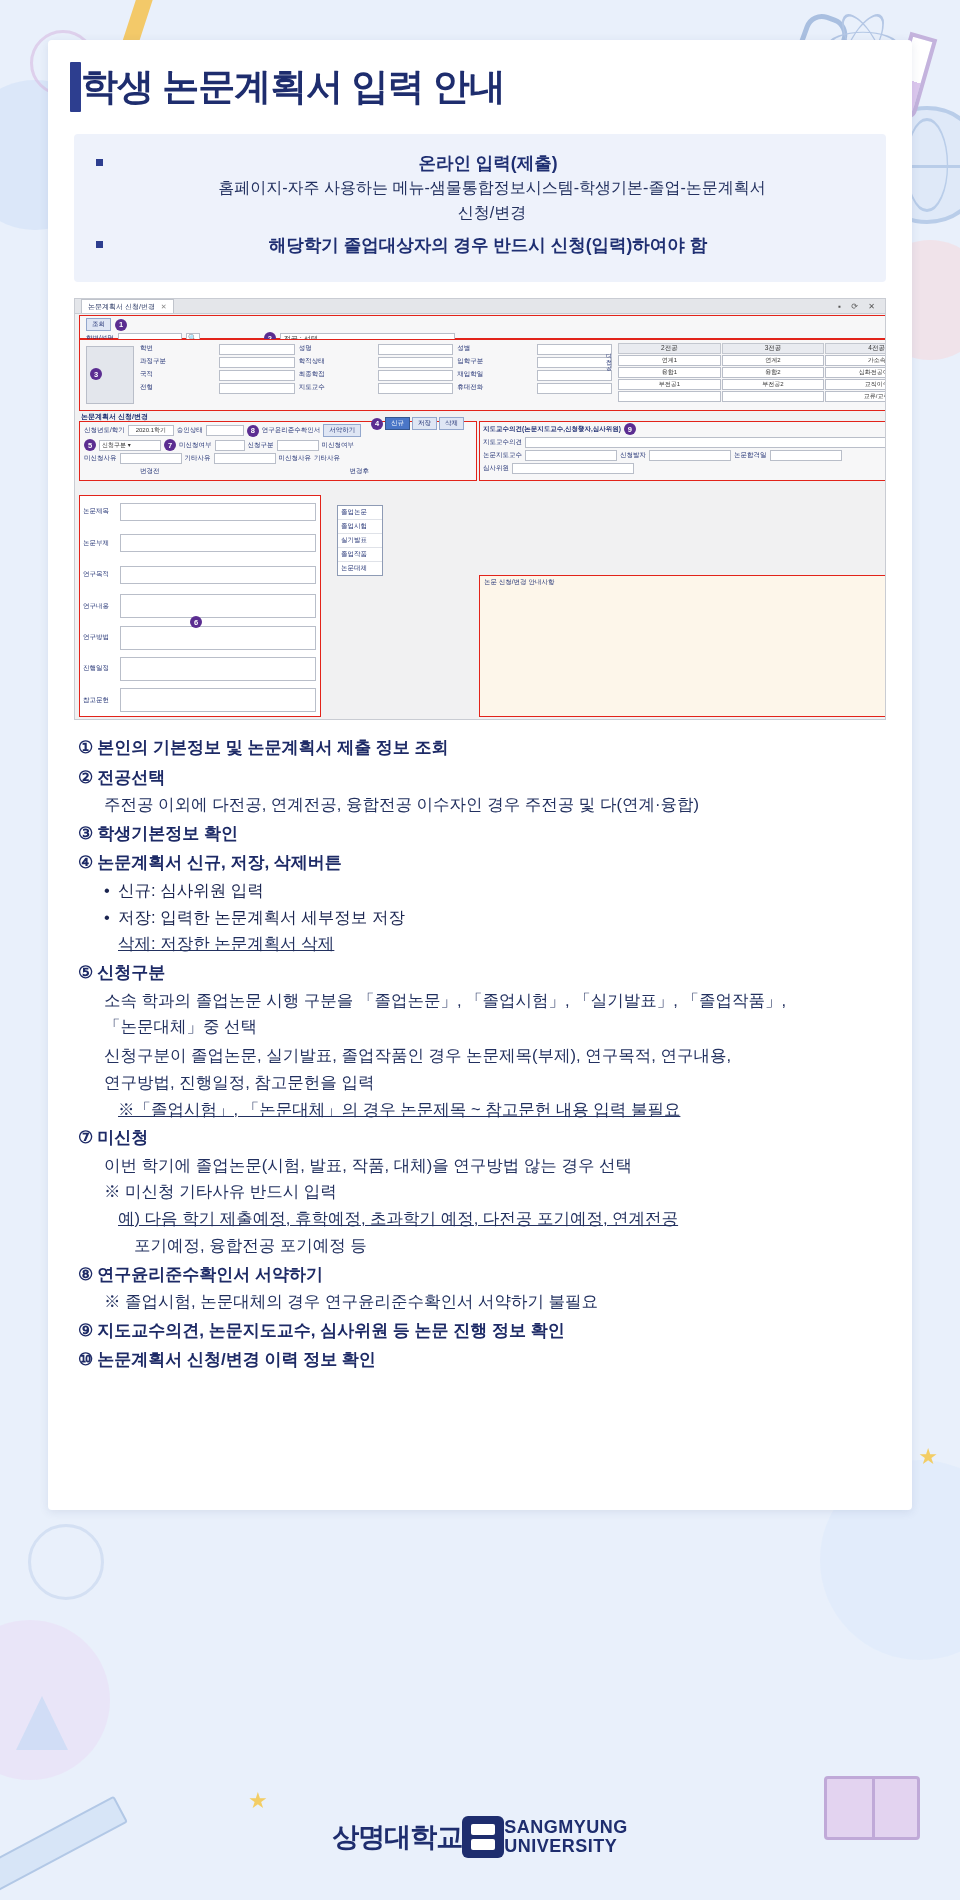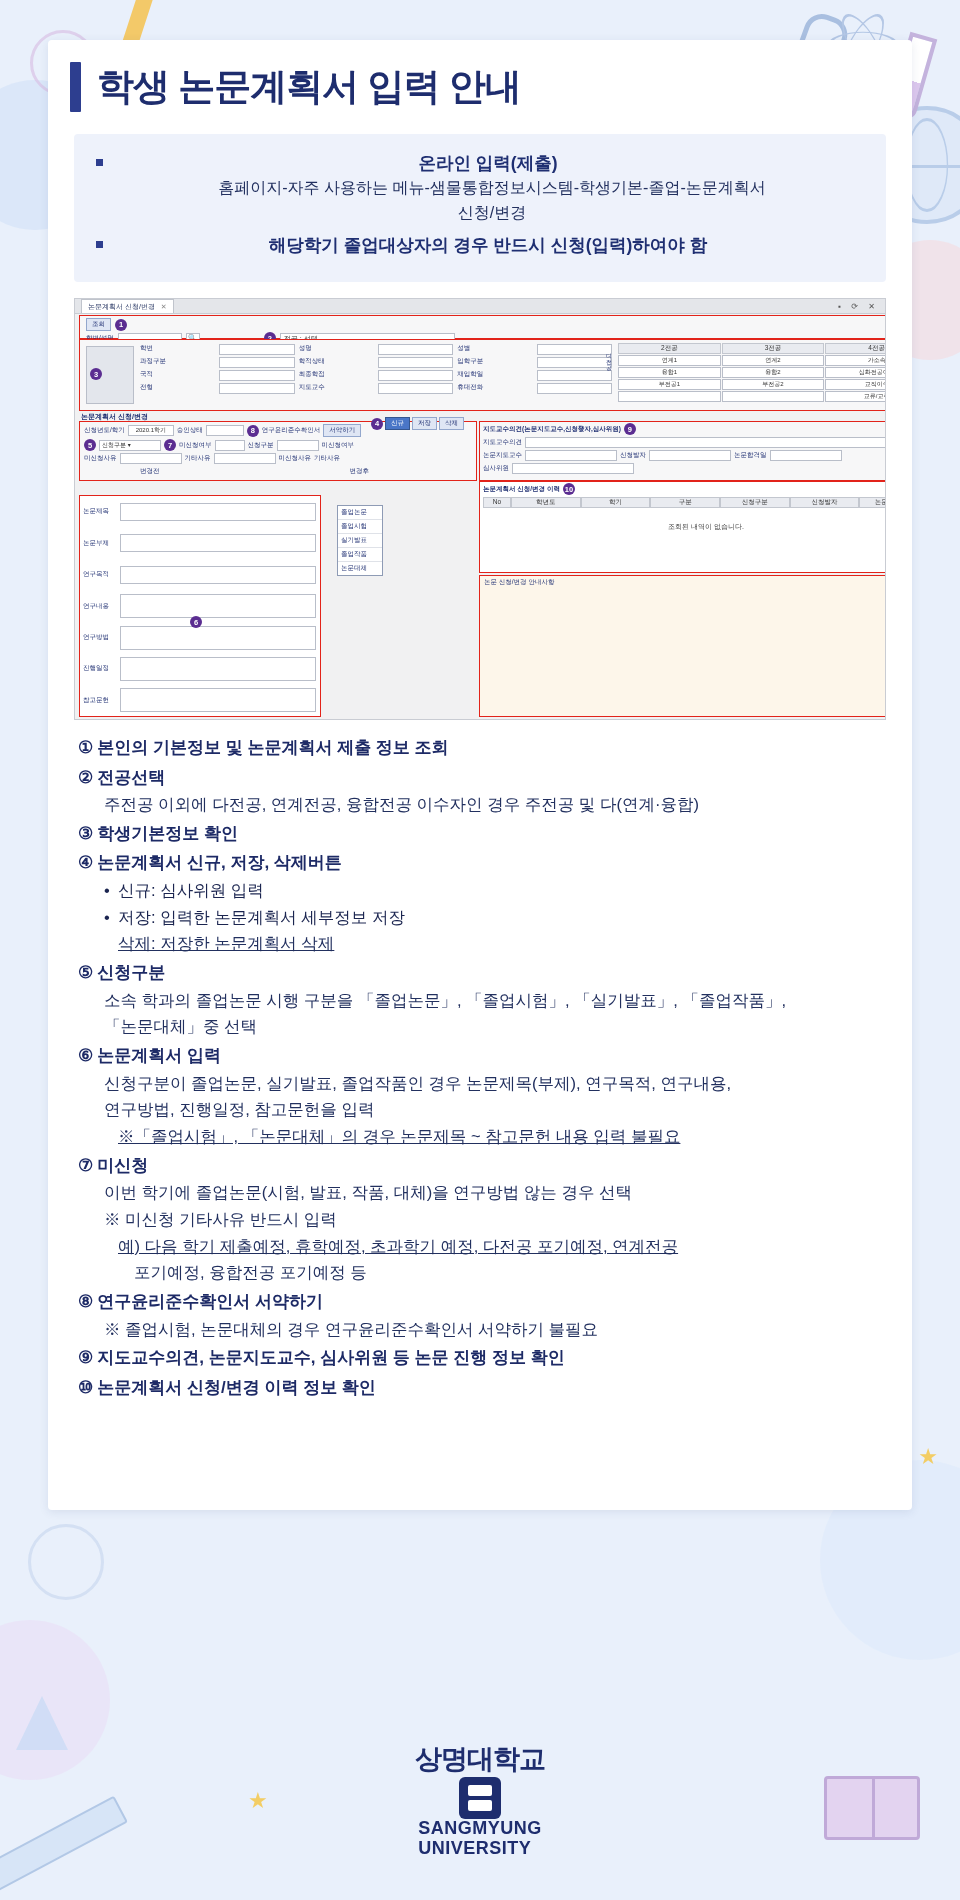"학생 논문계획서 입력 안내" .title-row { gap: 16px -> none }
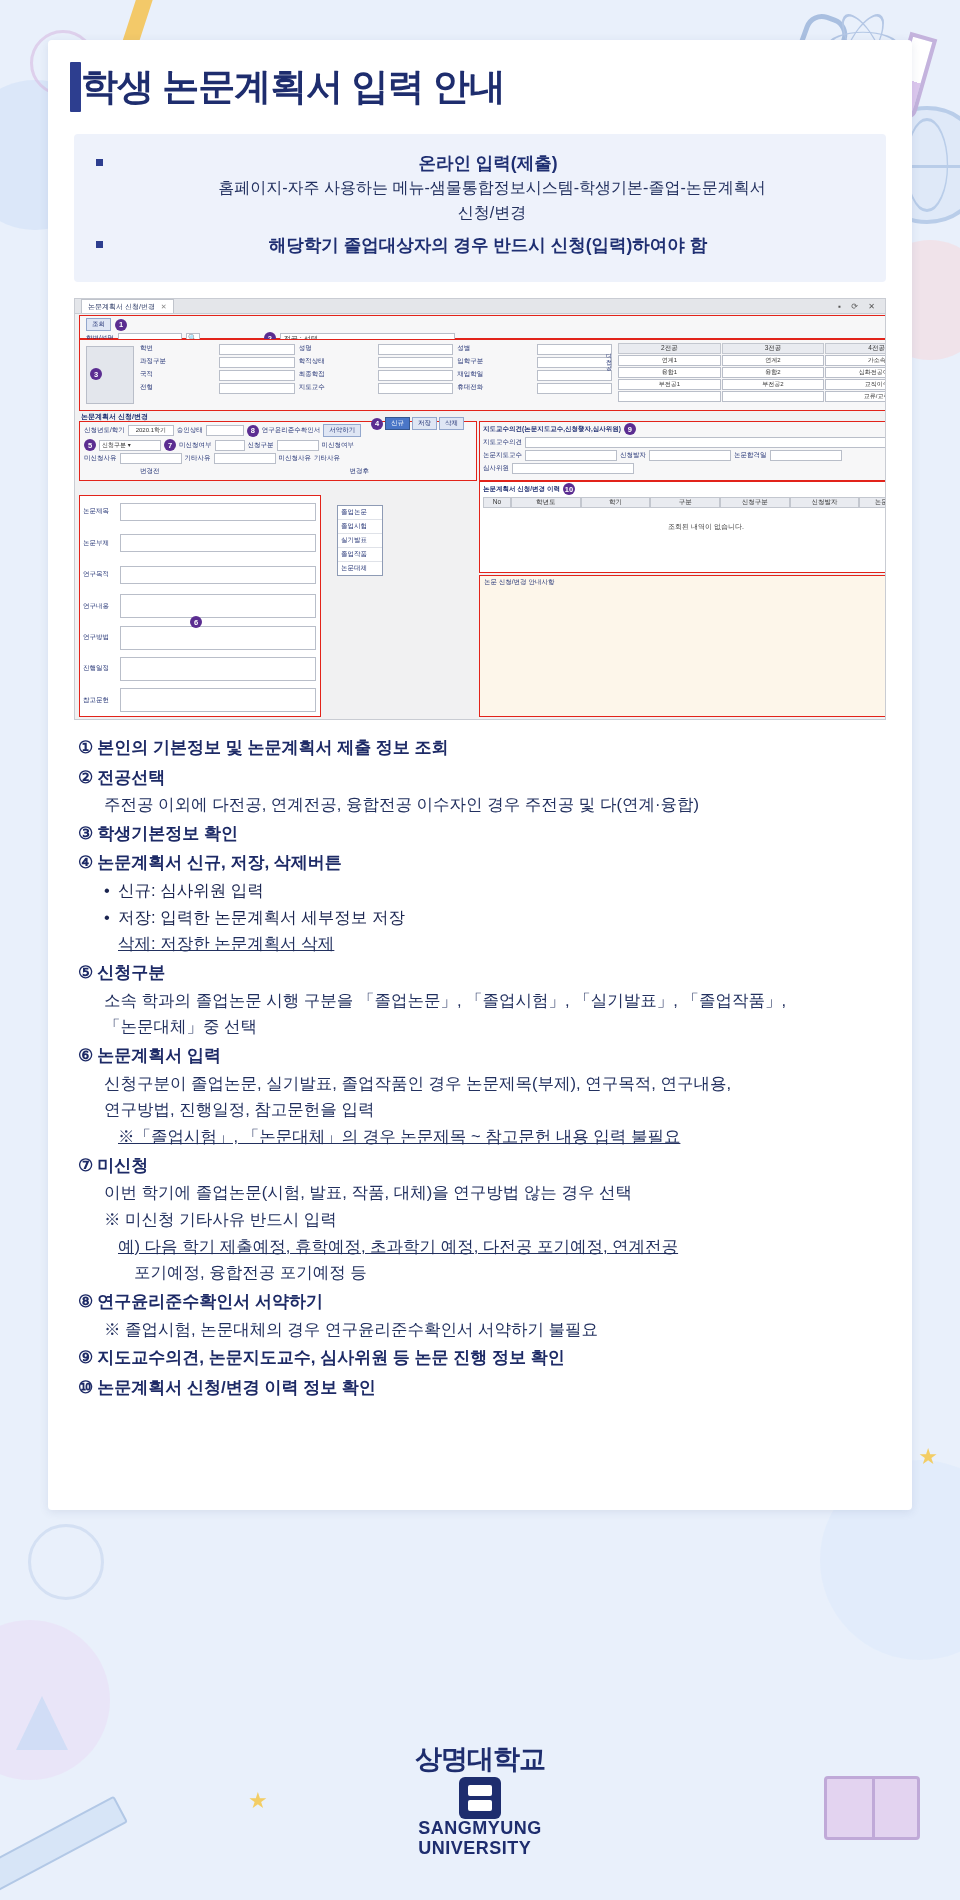"10" div.redbox { html: <div> <div> <span>논문계획서 신청/변경 이력</span> <span>10</span> </div> <div> <span>No</span> <span>학년도</span> <span>학기</span> <span>구분</span> <span>신청구분</span> <span>신청발자</span> <span>논문지도교수</span> </div> <div>조회된 내역이 없습니다.</div> </div> -> none }
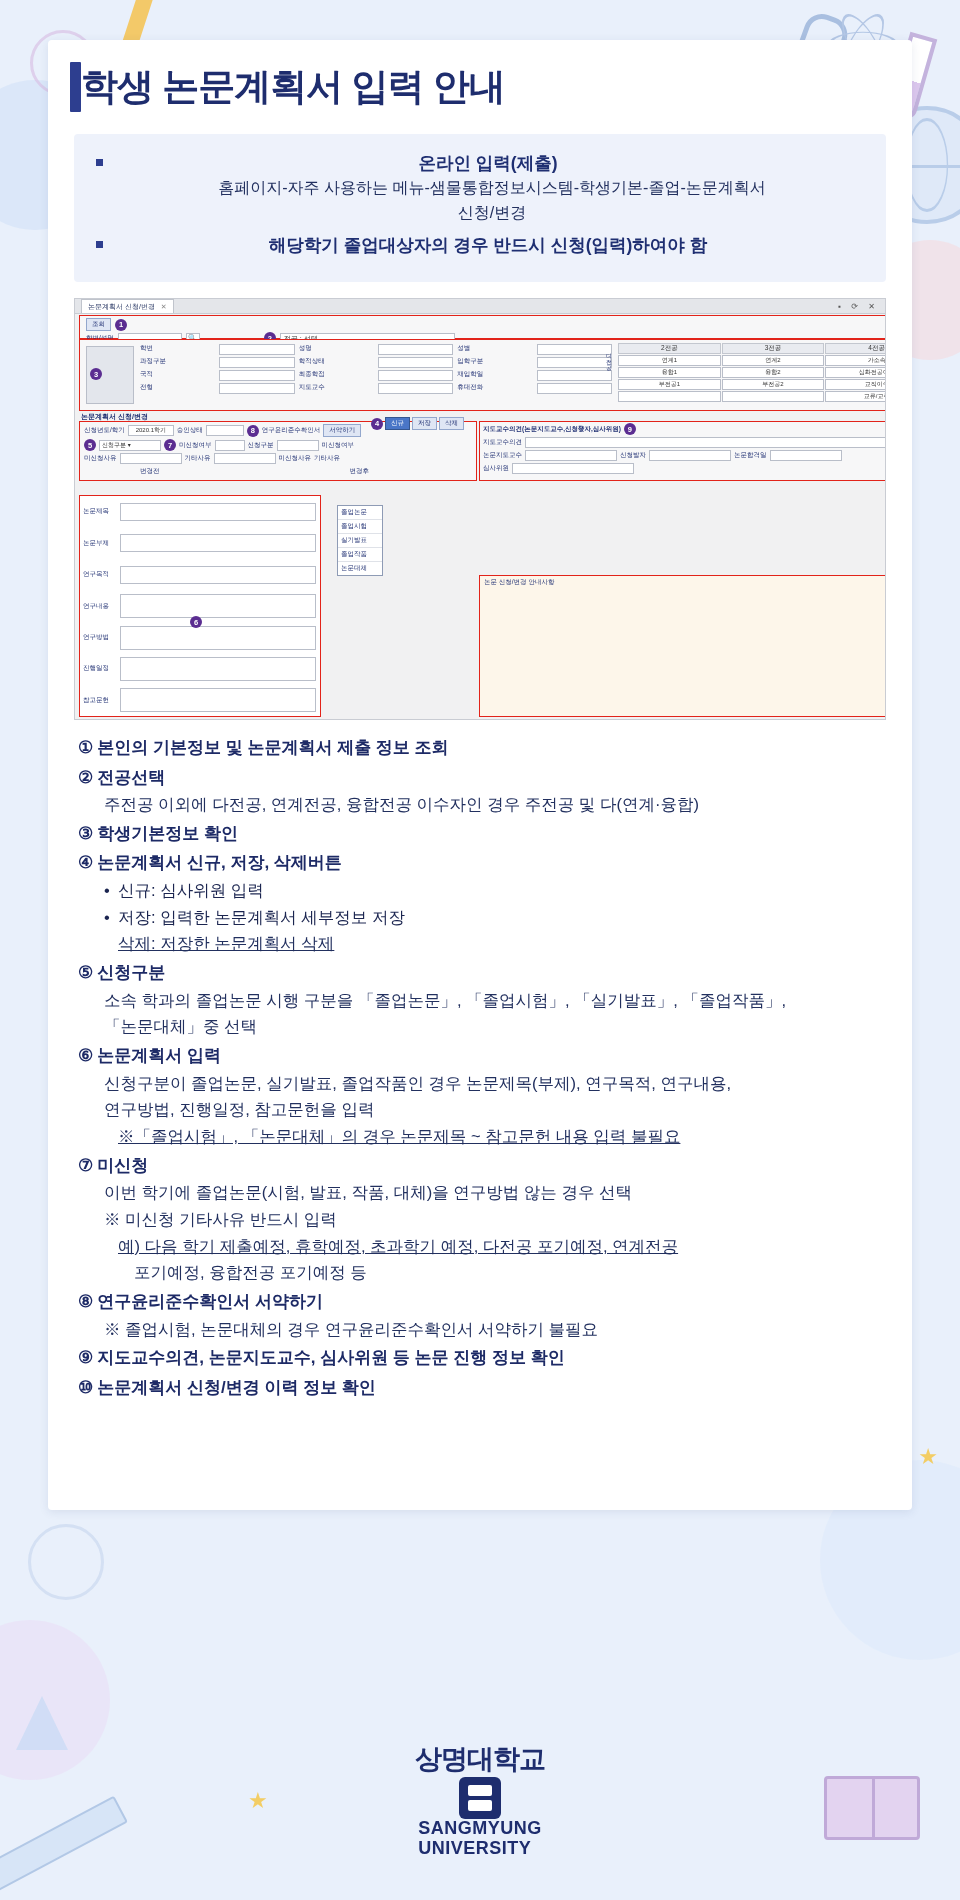"⑥ 논문계획서 입력" div.hd { html: <div><span>⑥</span><span>논문계획서 입력</span></div> -> none }
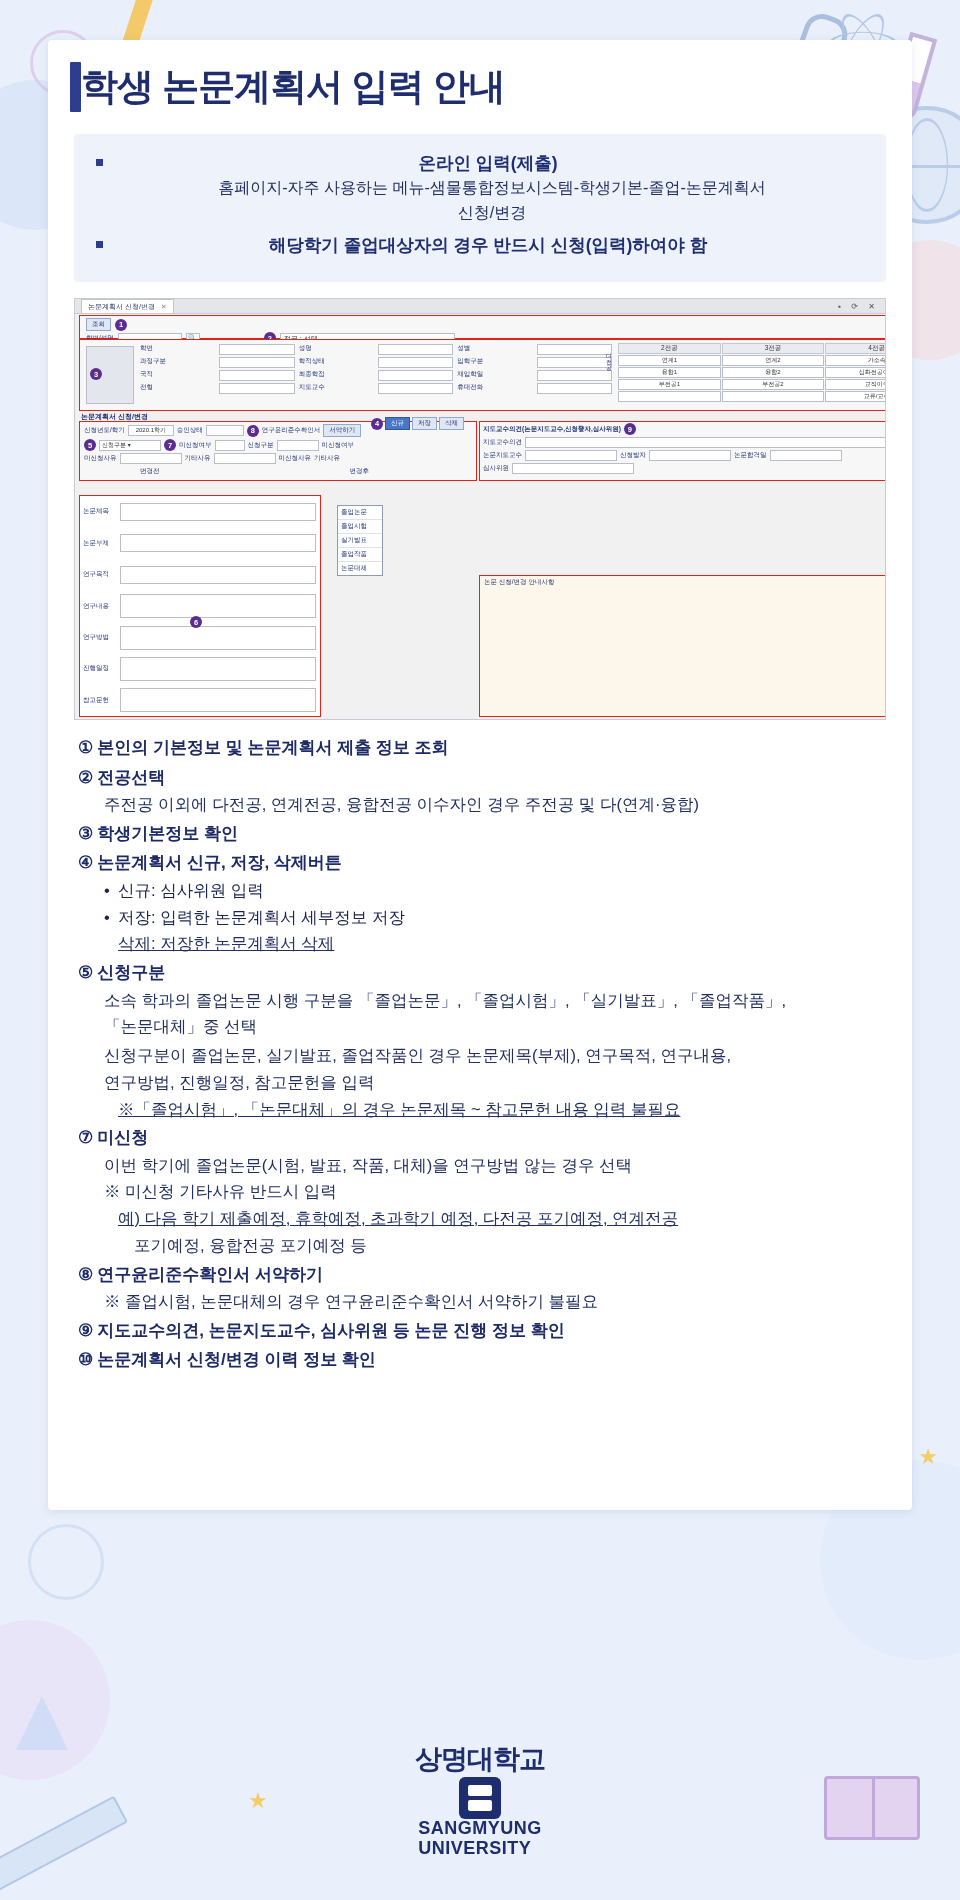"상명대학교" .footer { flex-direction: column -> none }
